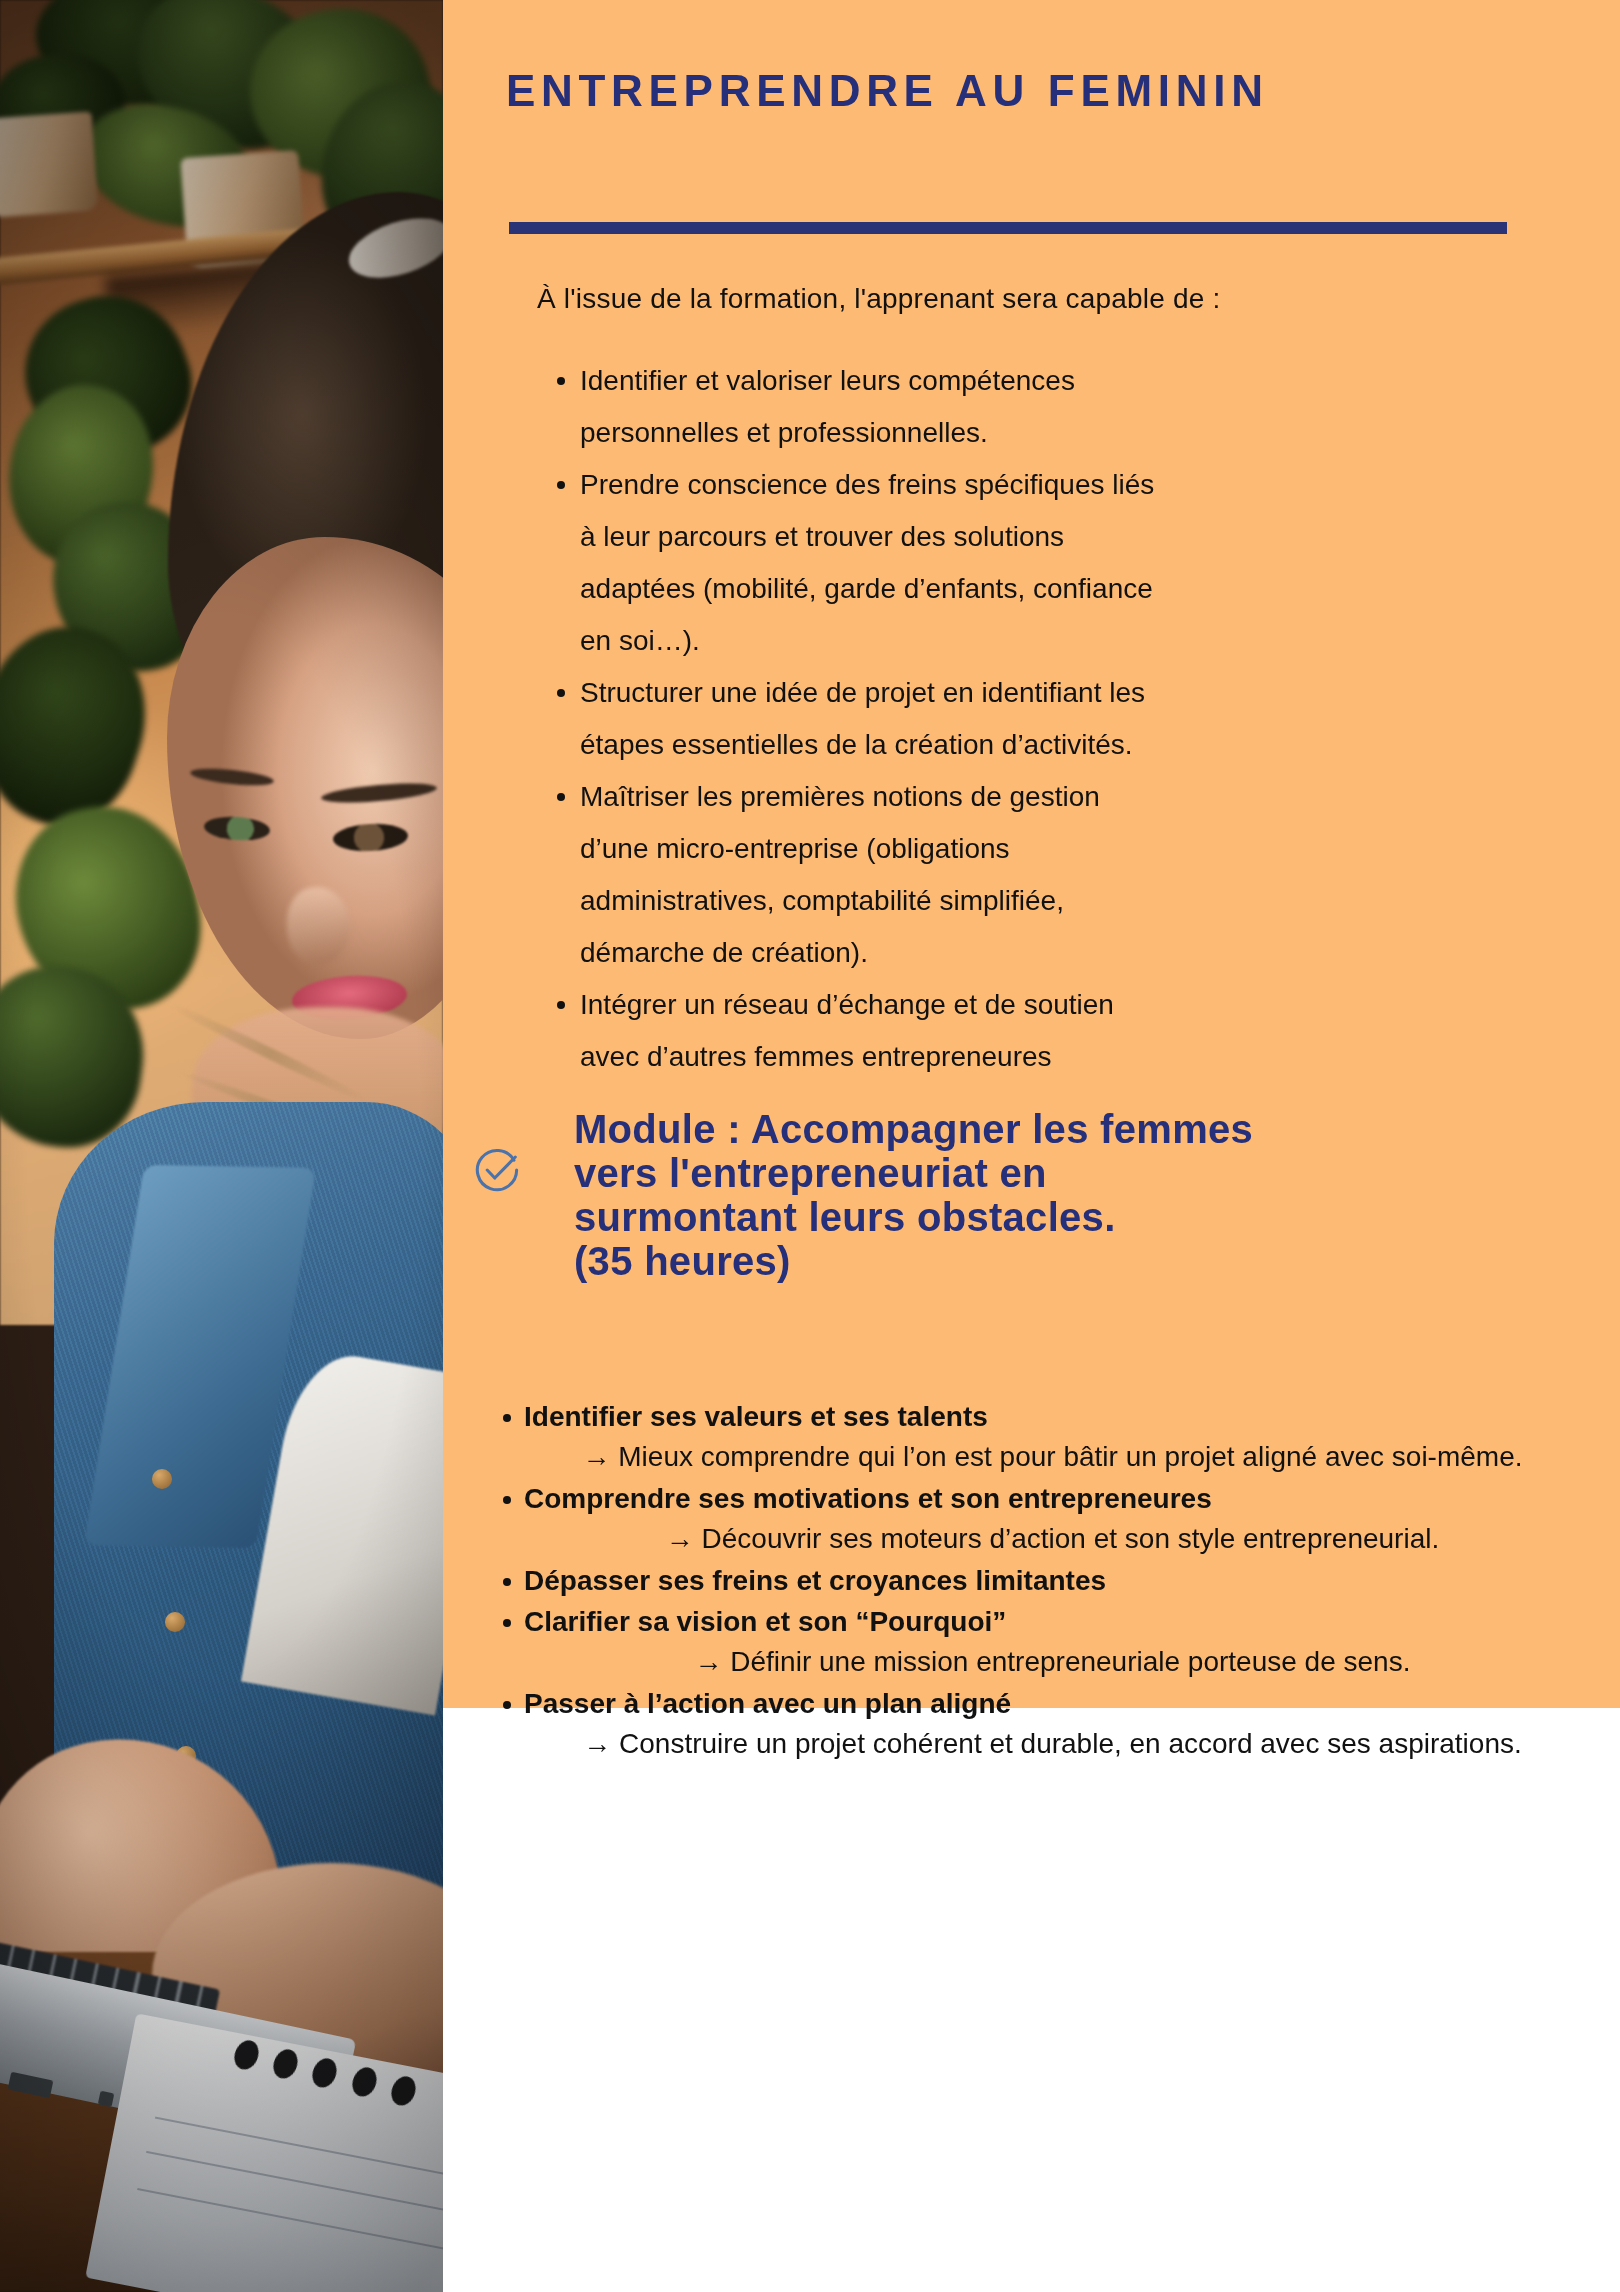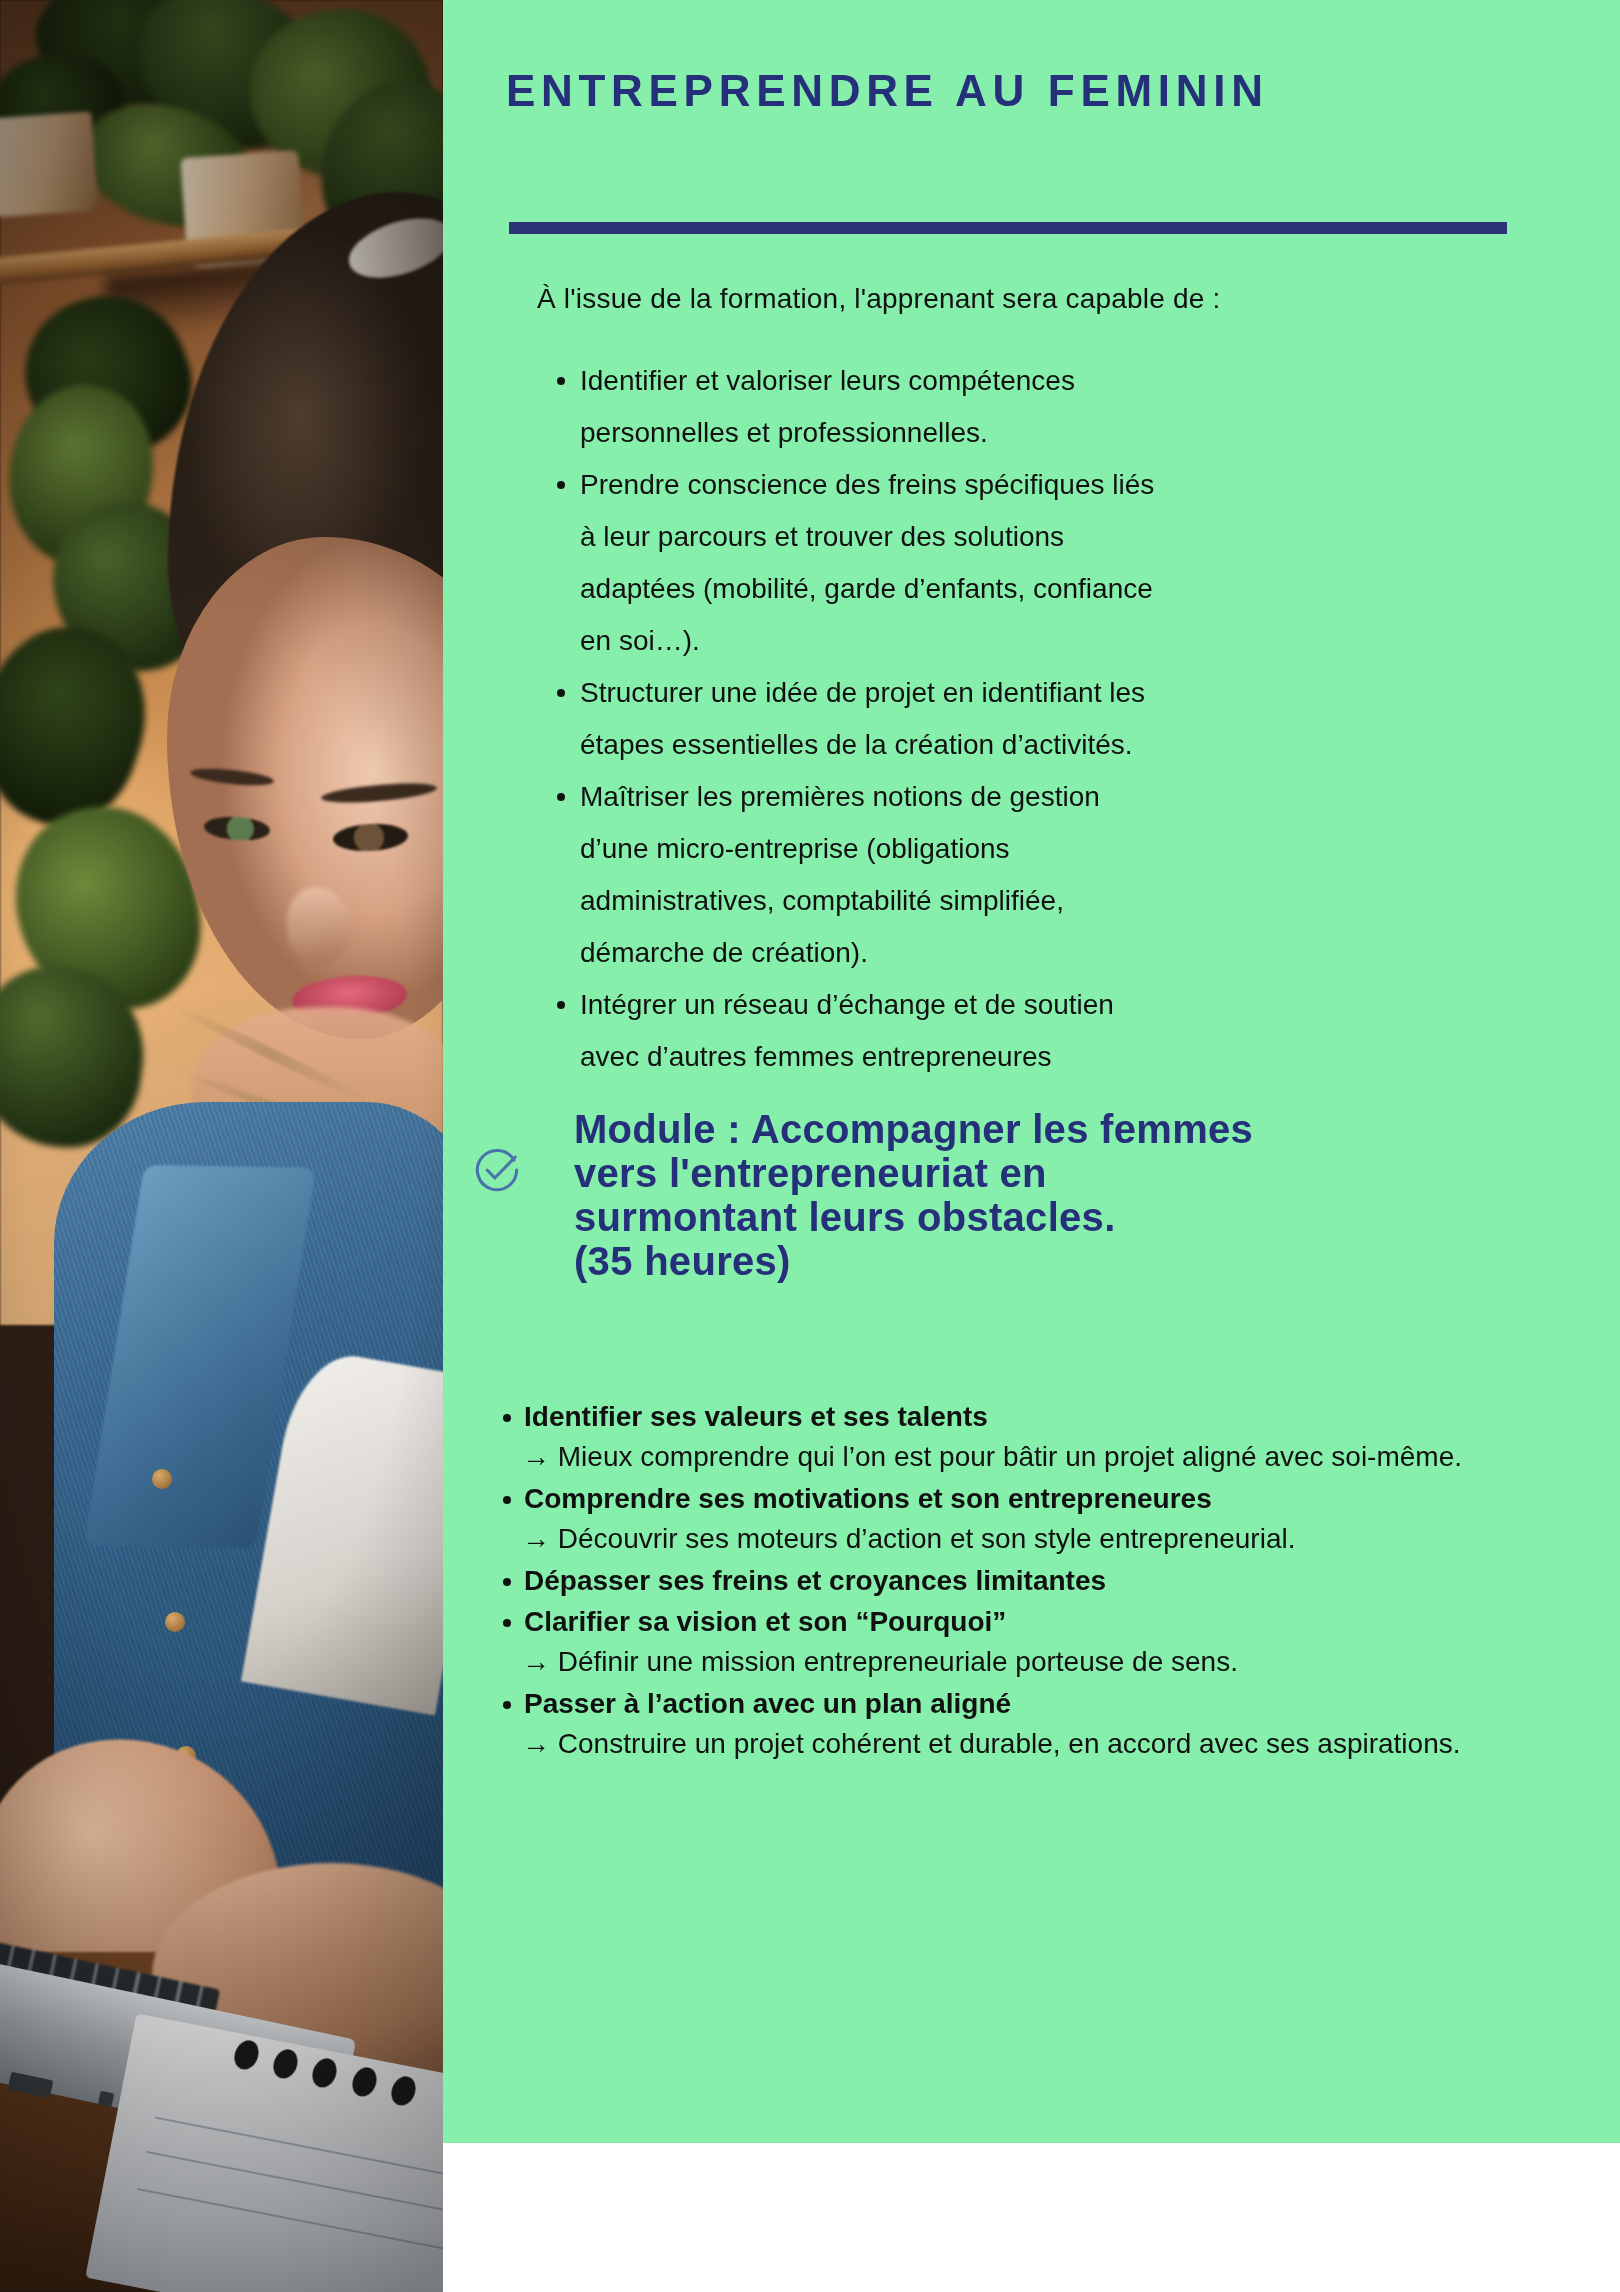"ENTREPRENDRE AU FEMININ" .content { background: #86efac -> #fdba74; height: 2143px -> 1708px }
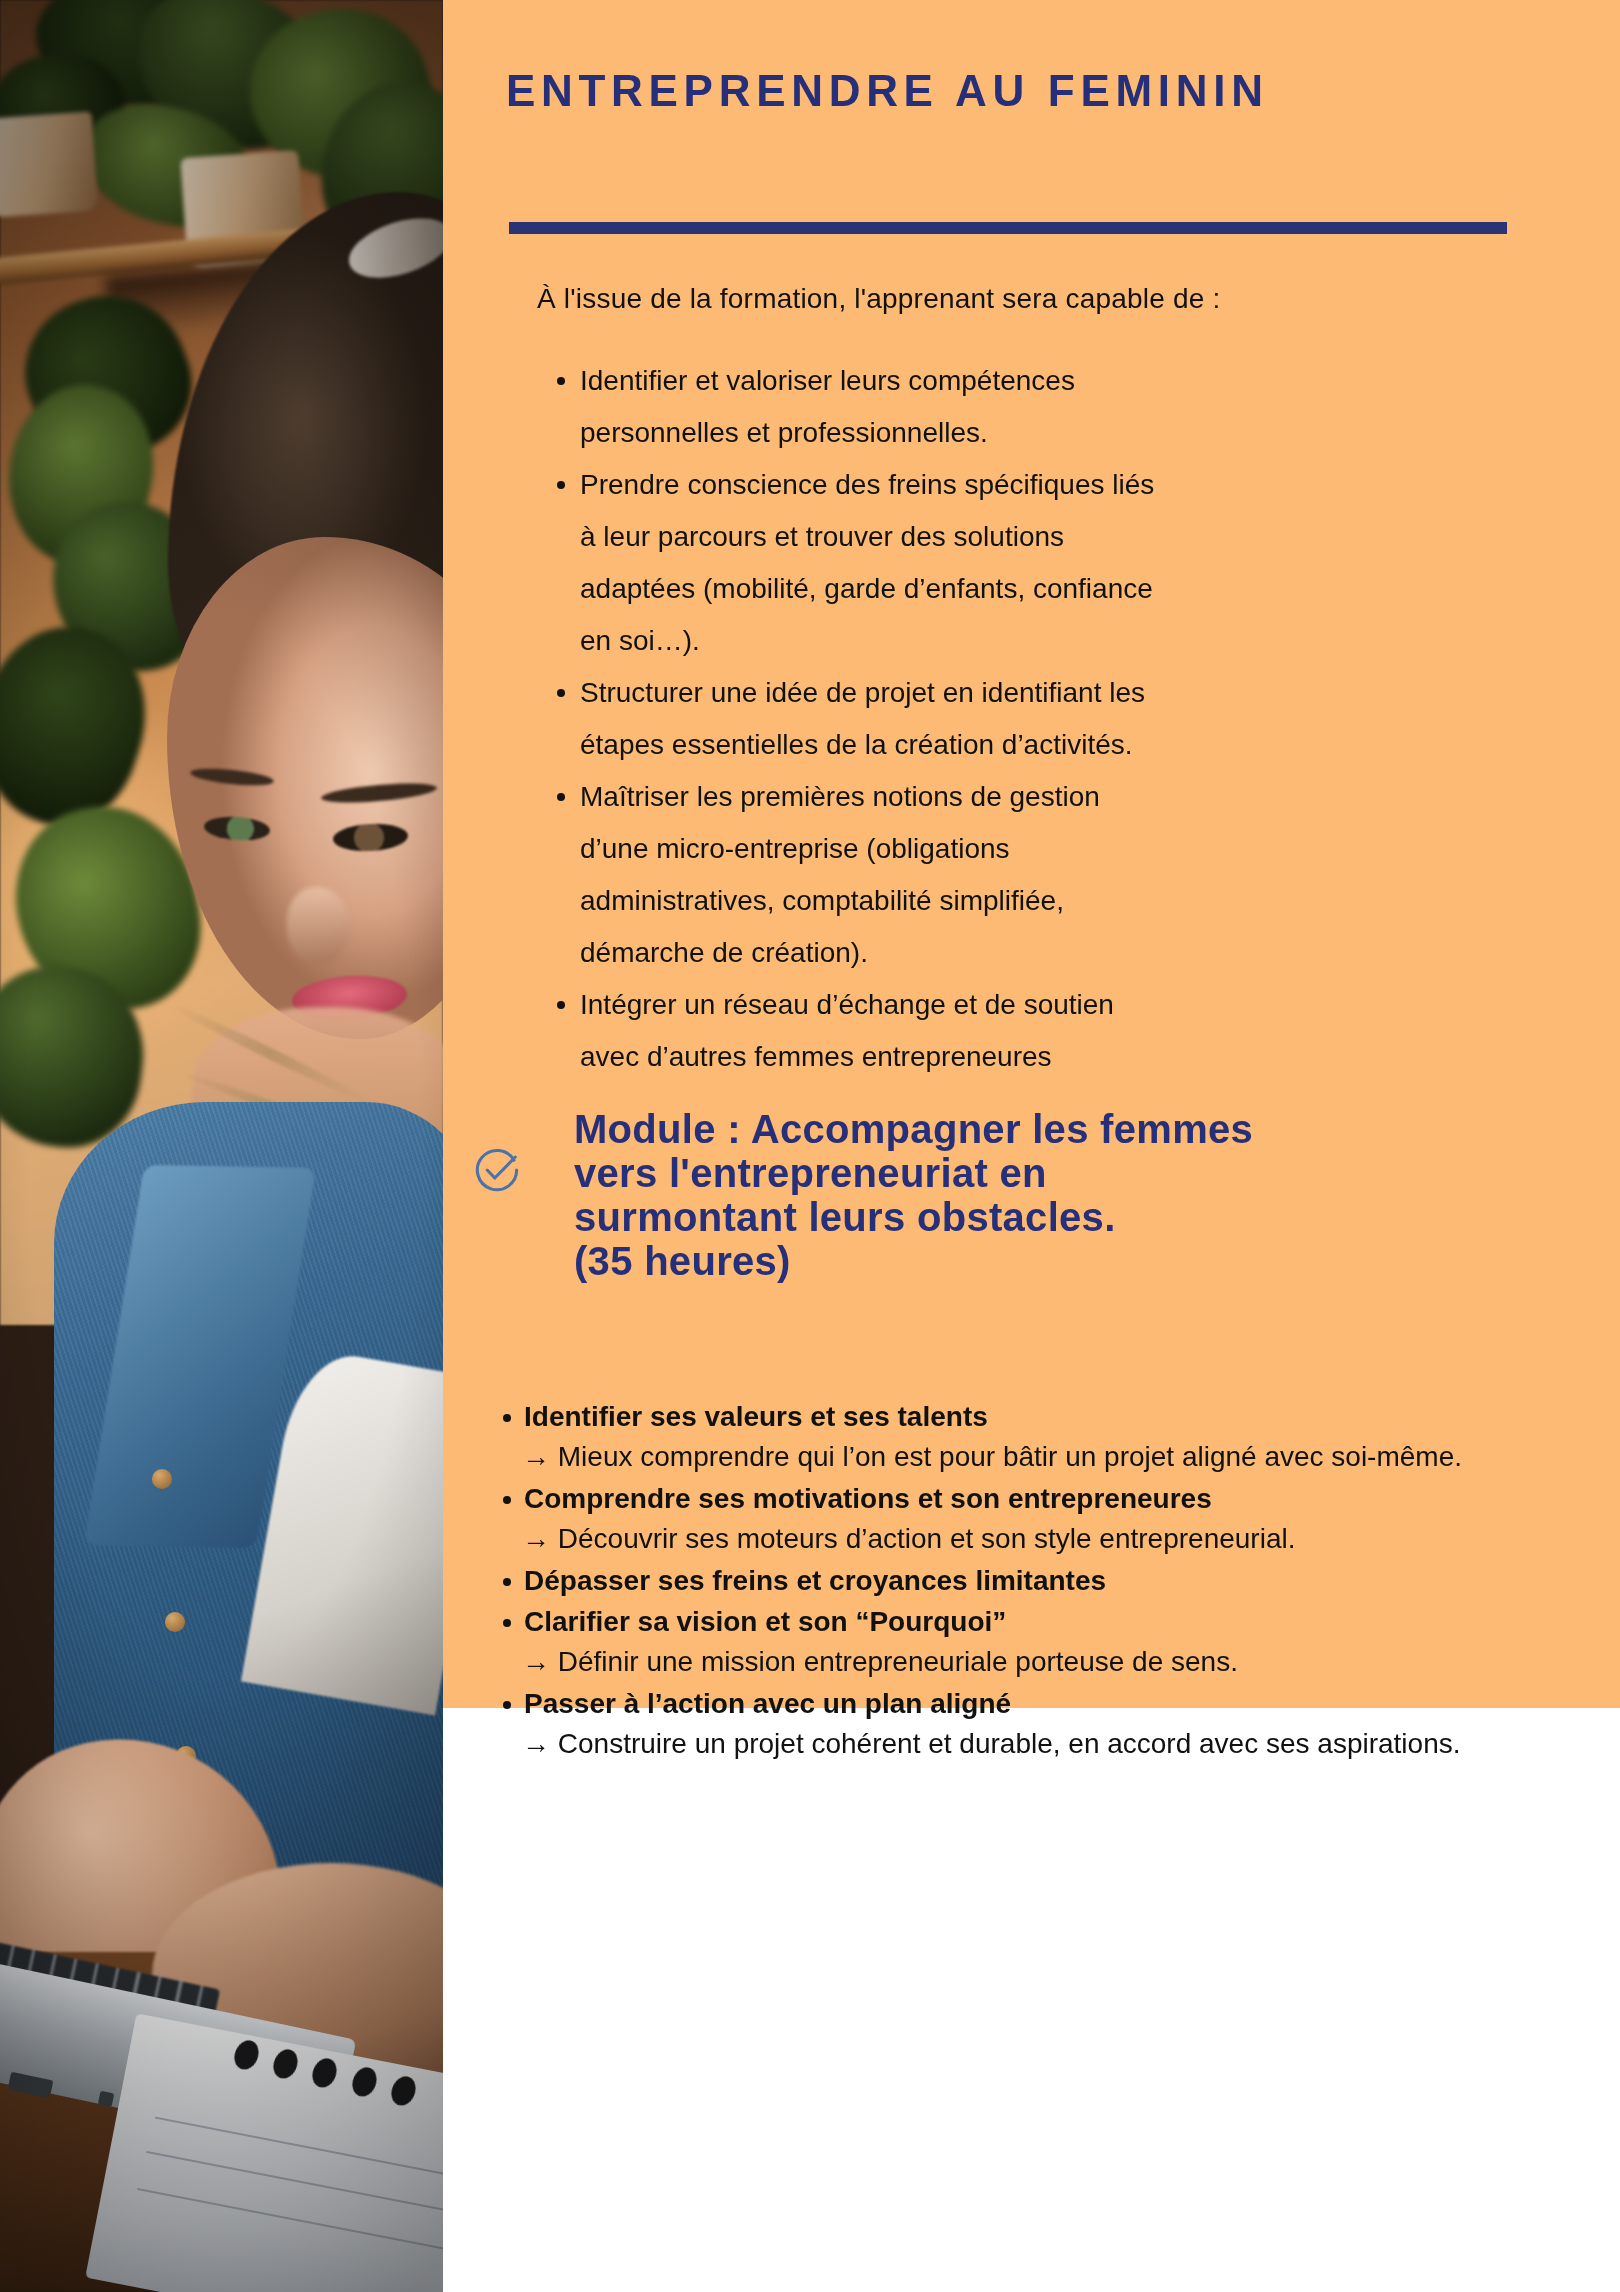"→ Mieux comprendre qui l’on" #program-list .step-sub { text-align: none -> center }
